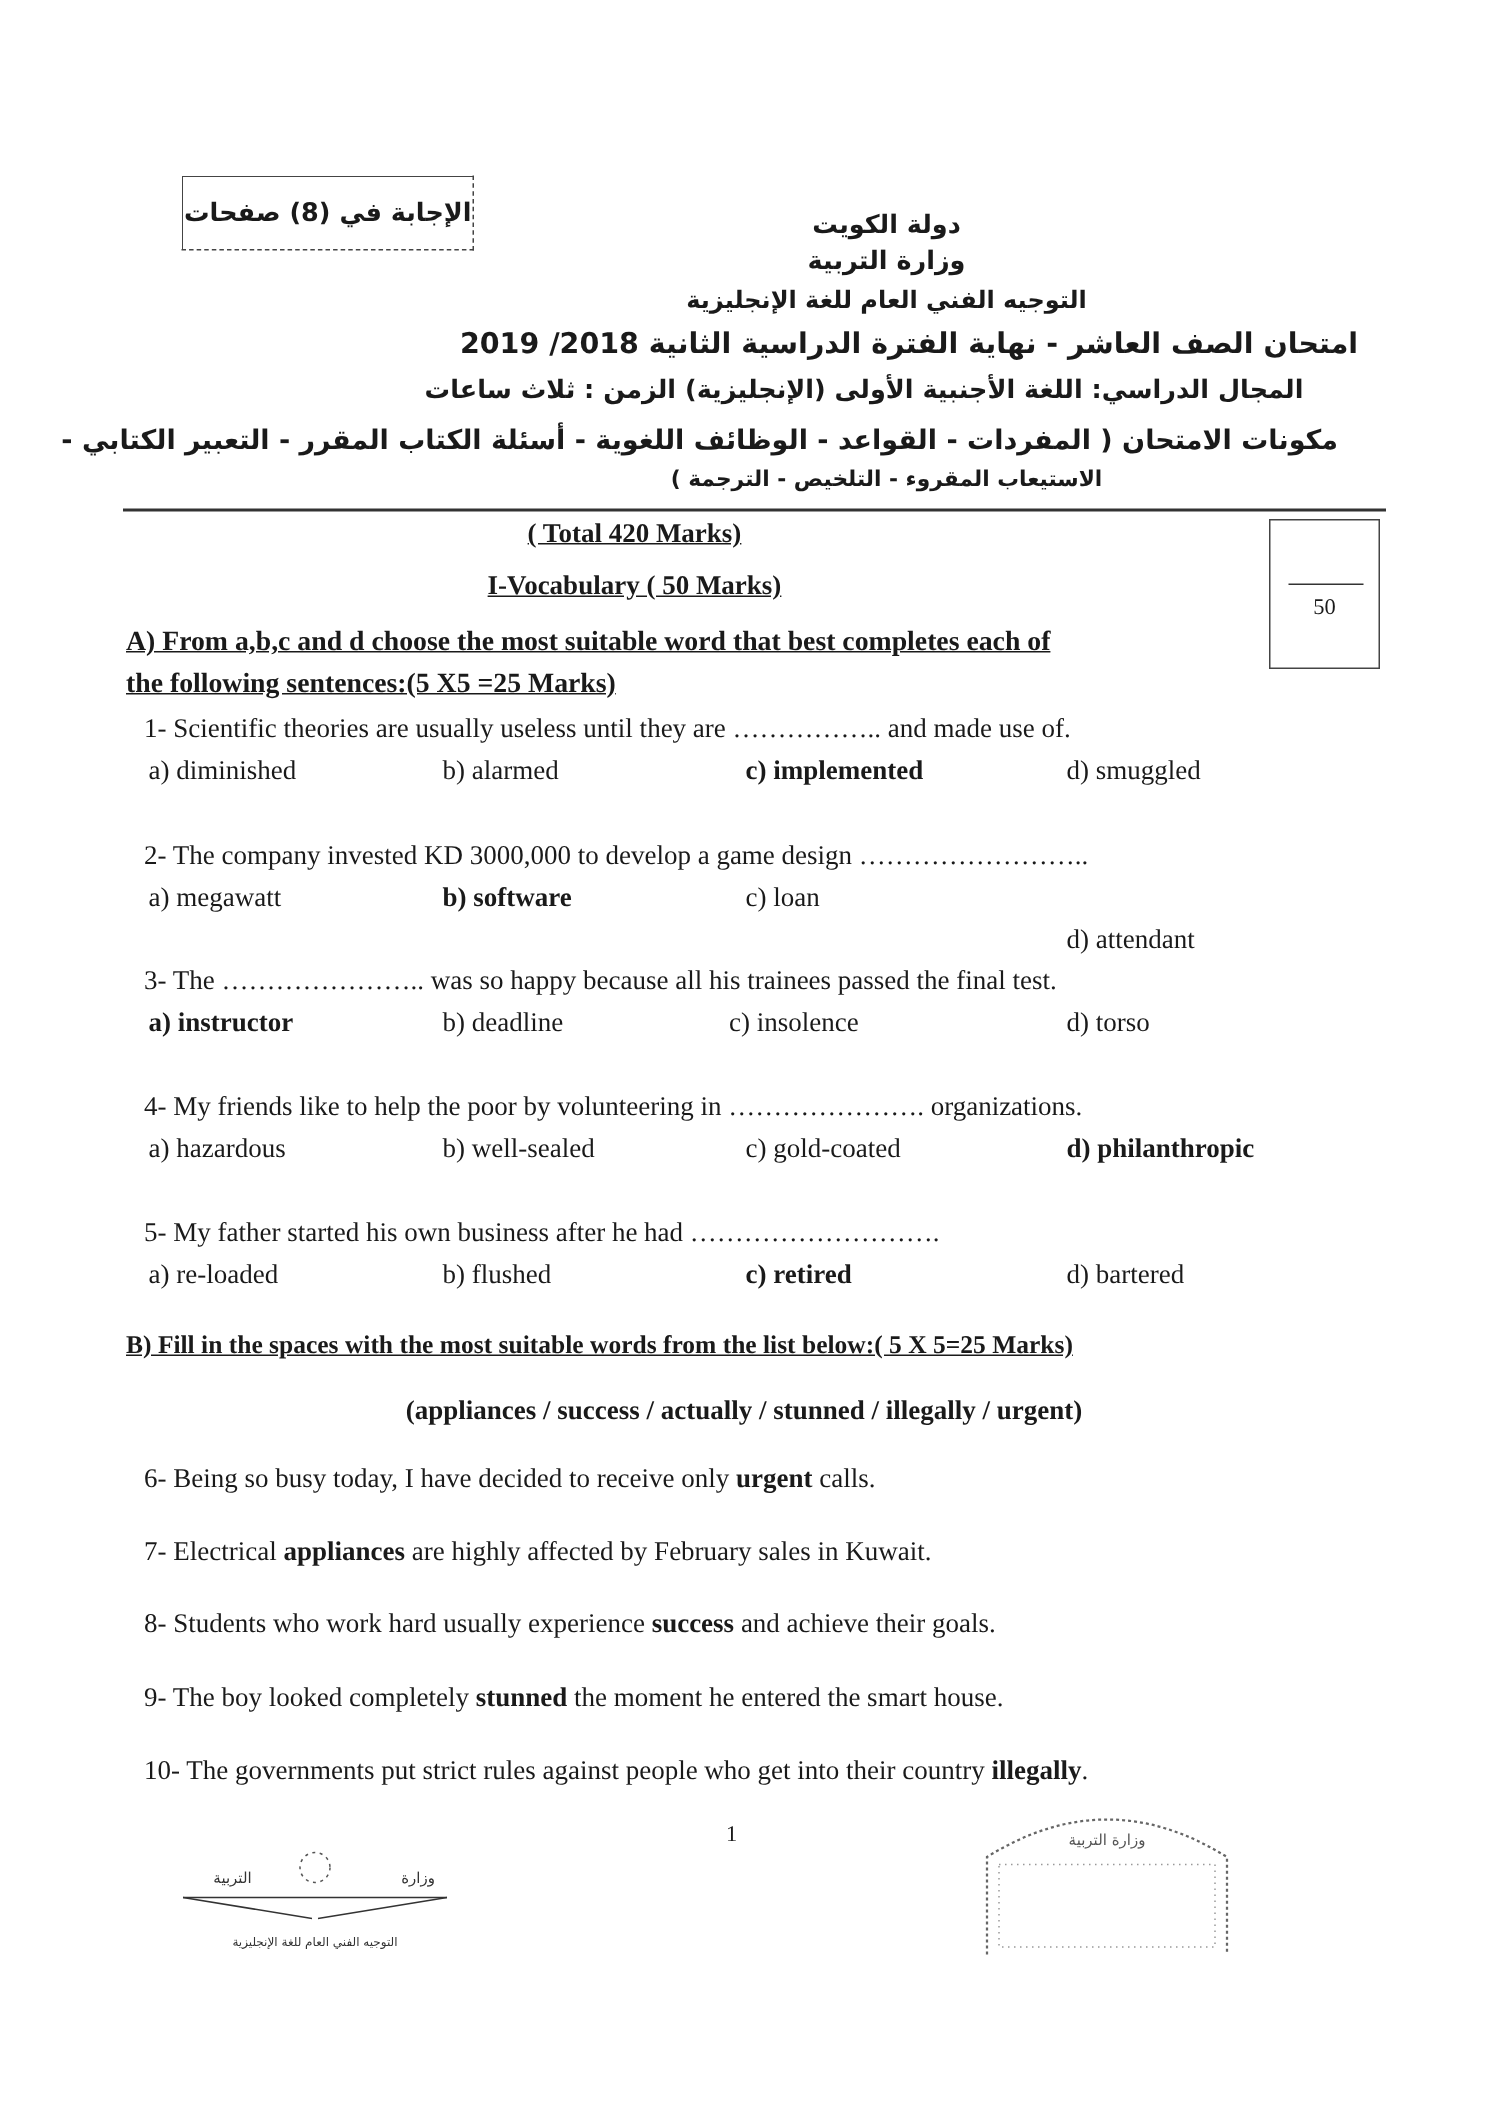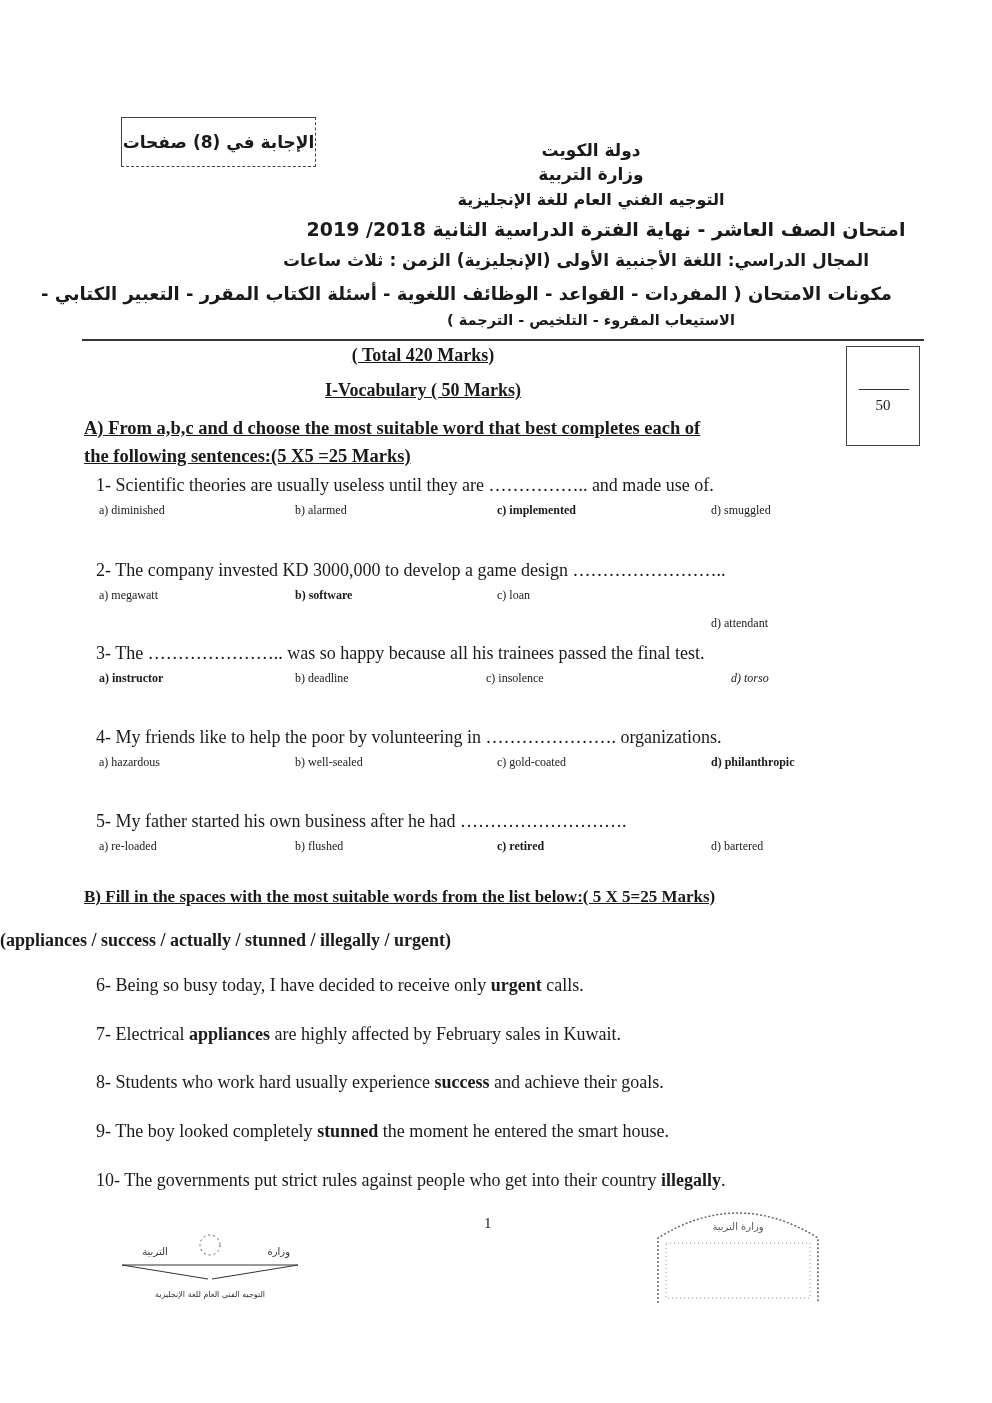"a) diminished" .opt { font-size: 12px -> 18px }
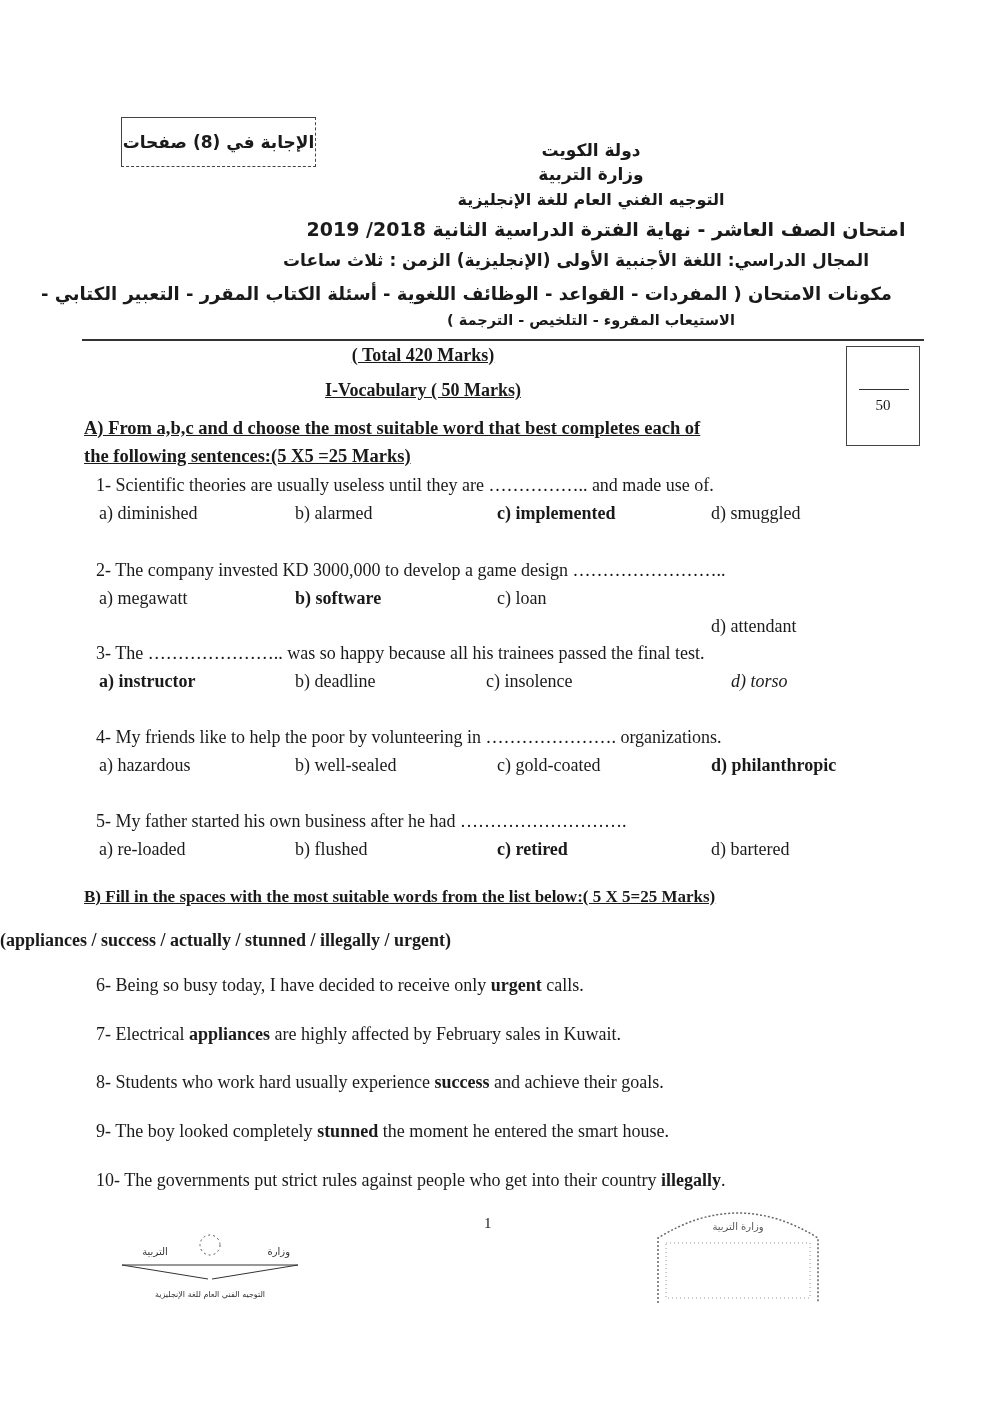"d) torso" div.opt { font-style: italic -> none; left: 731px -> 711px }
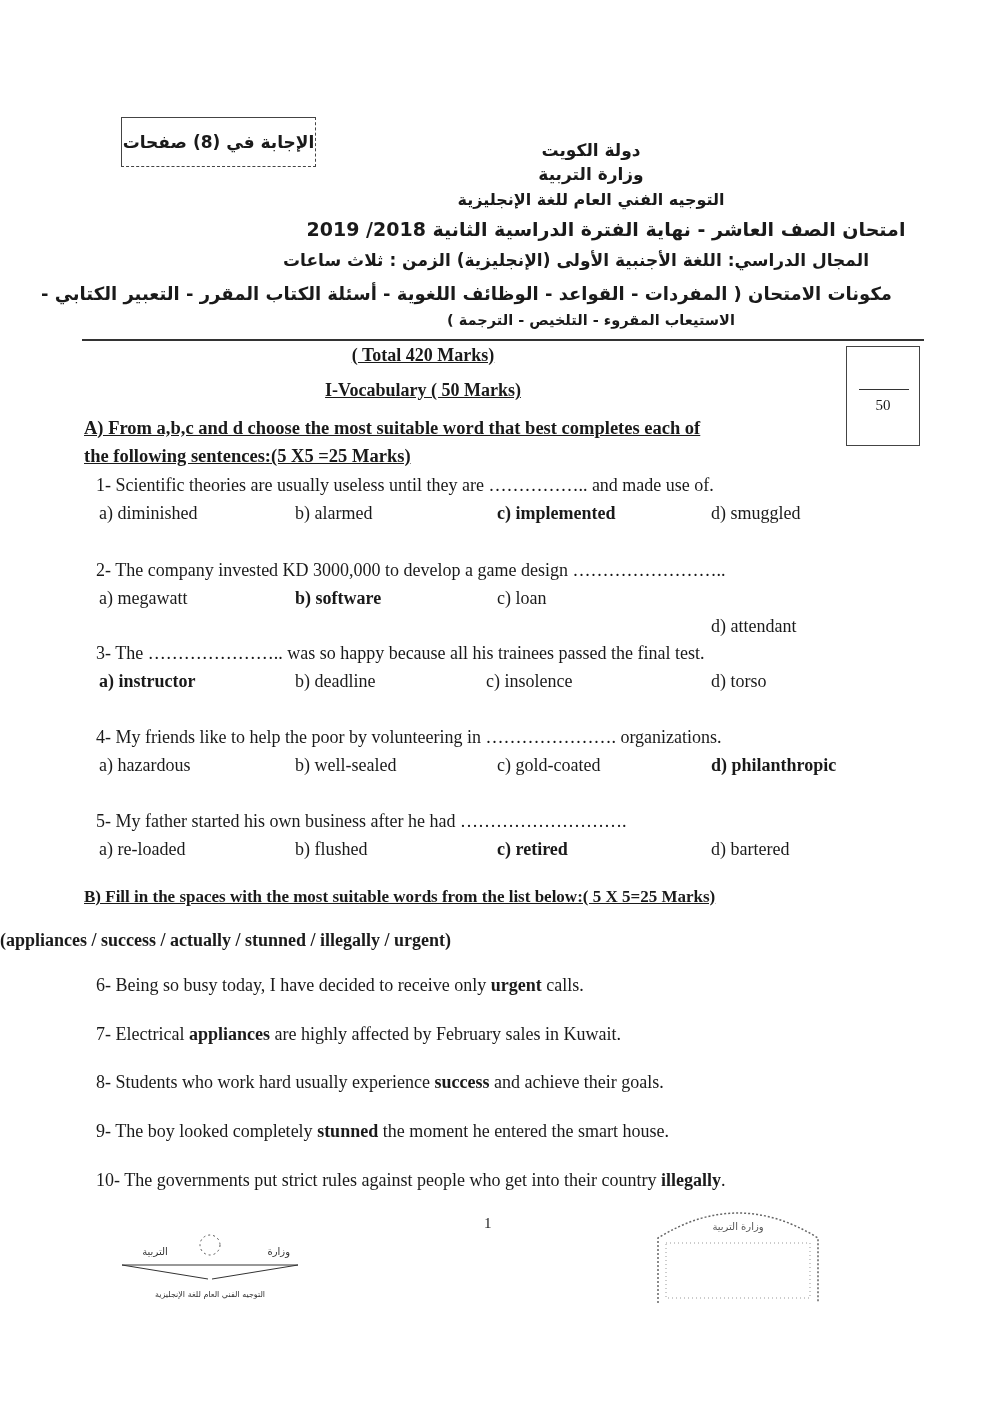"(appliances / success / actually" .wordlist { text-align: left -> center }
